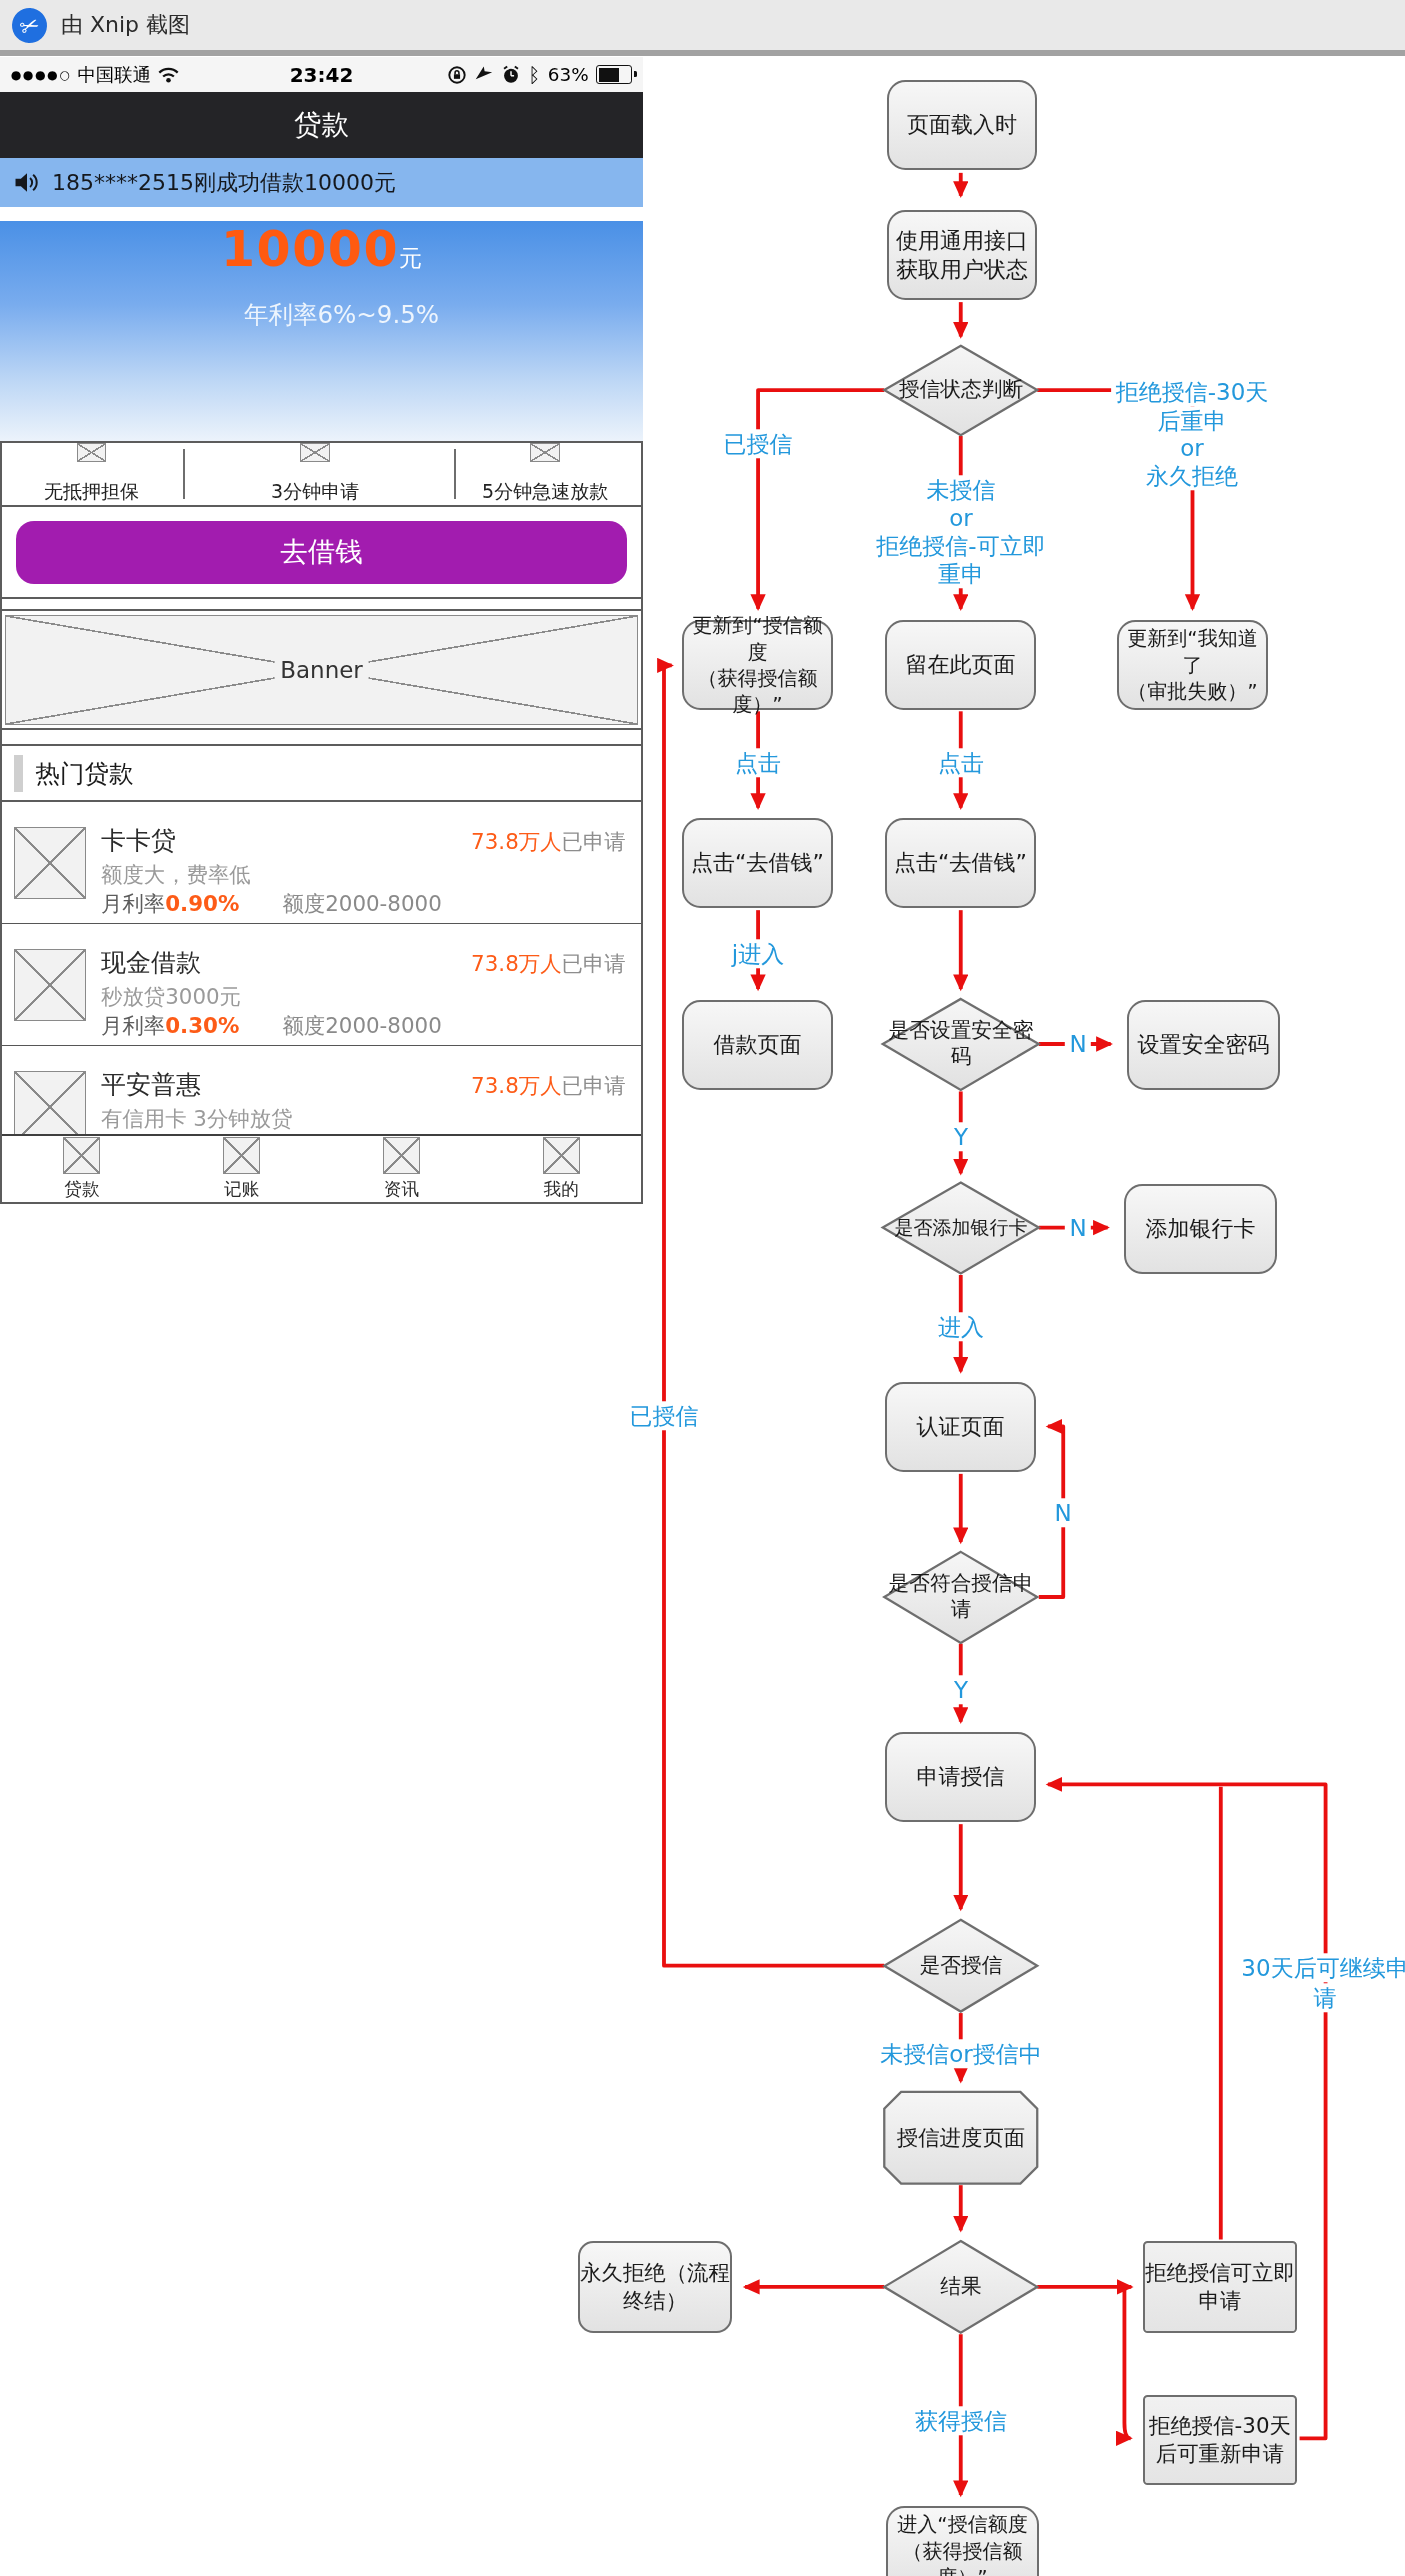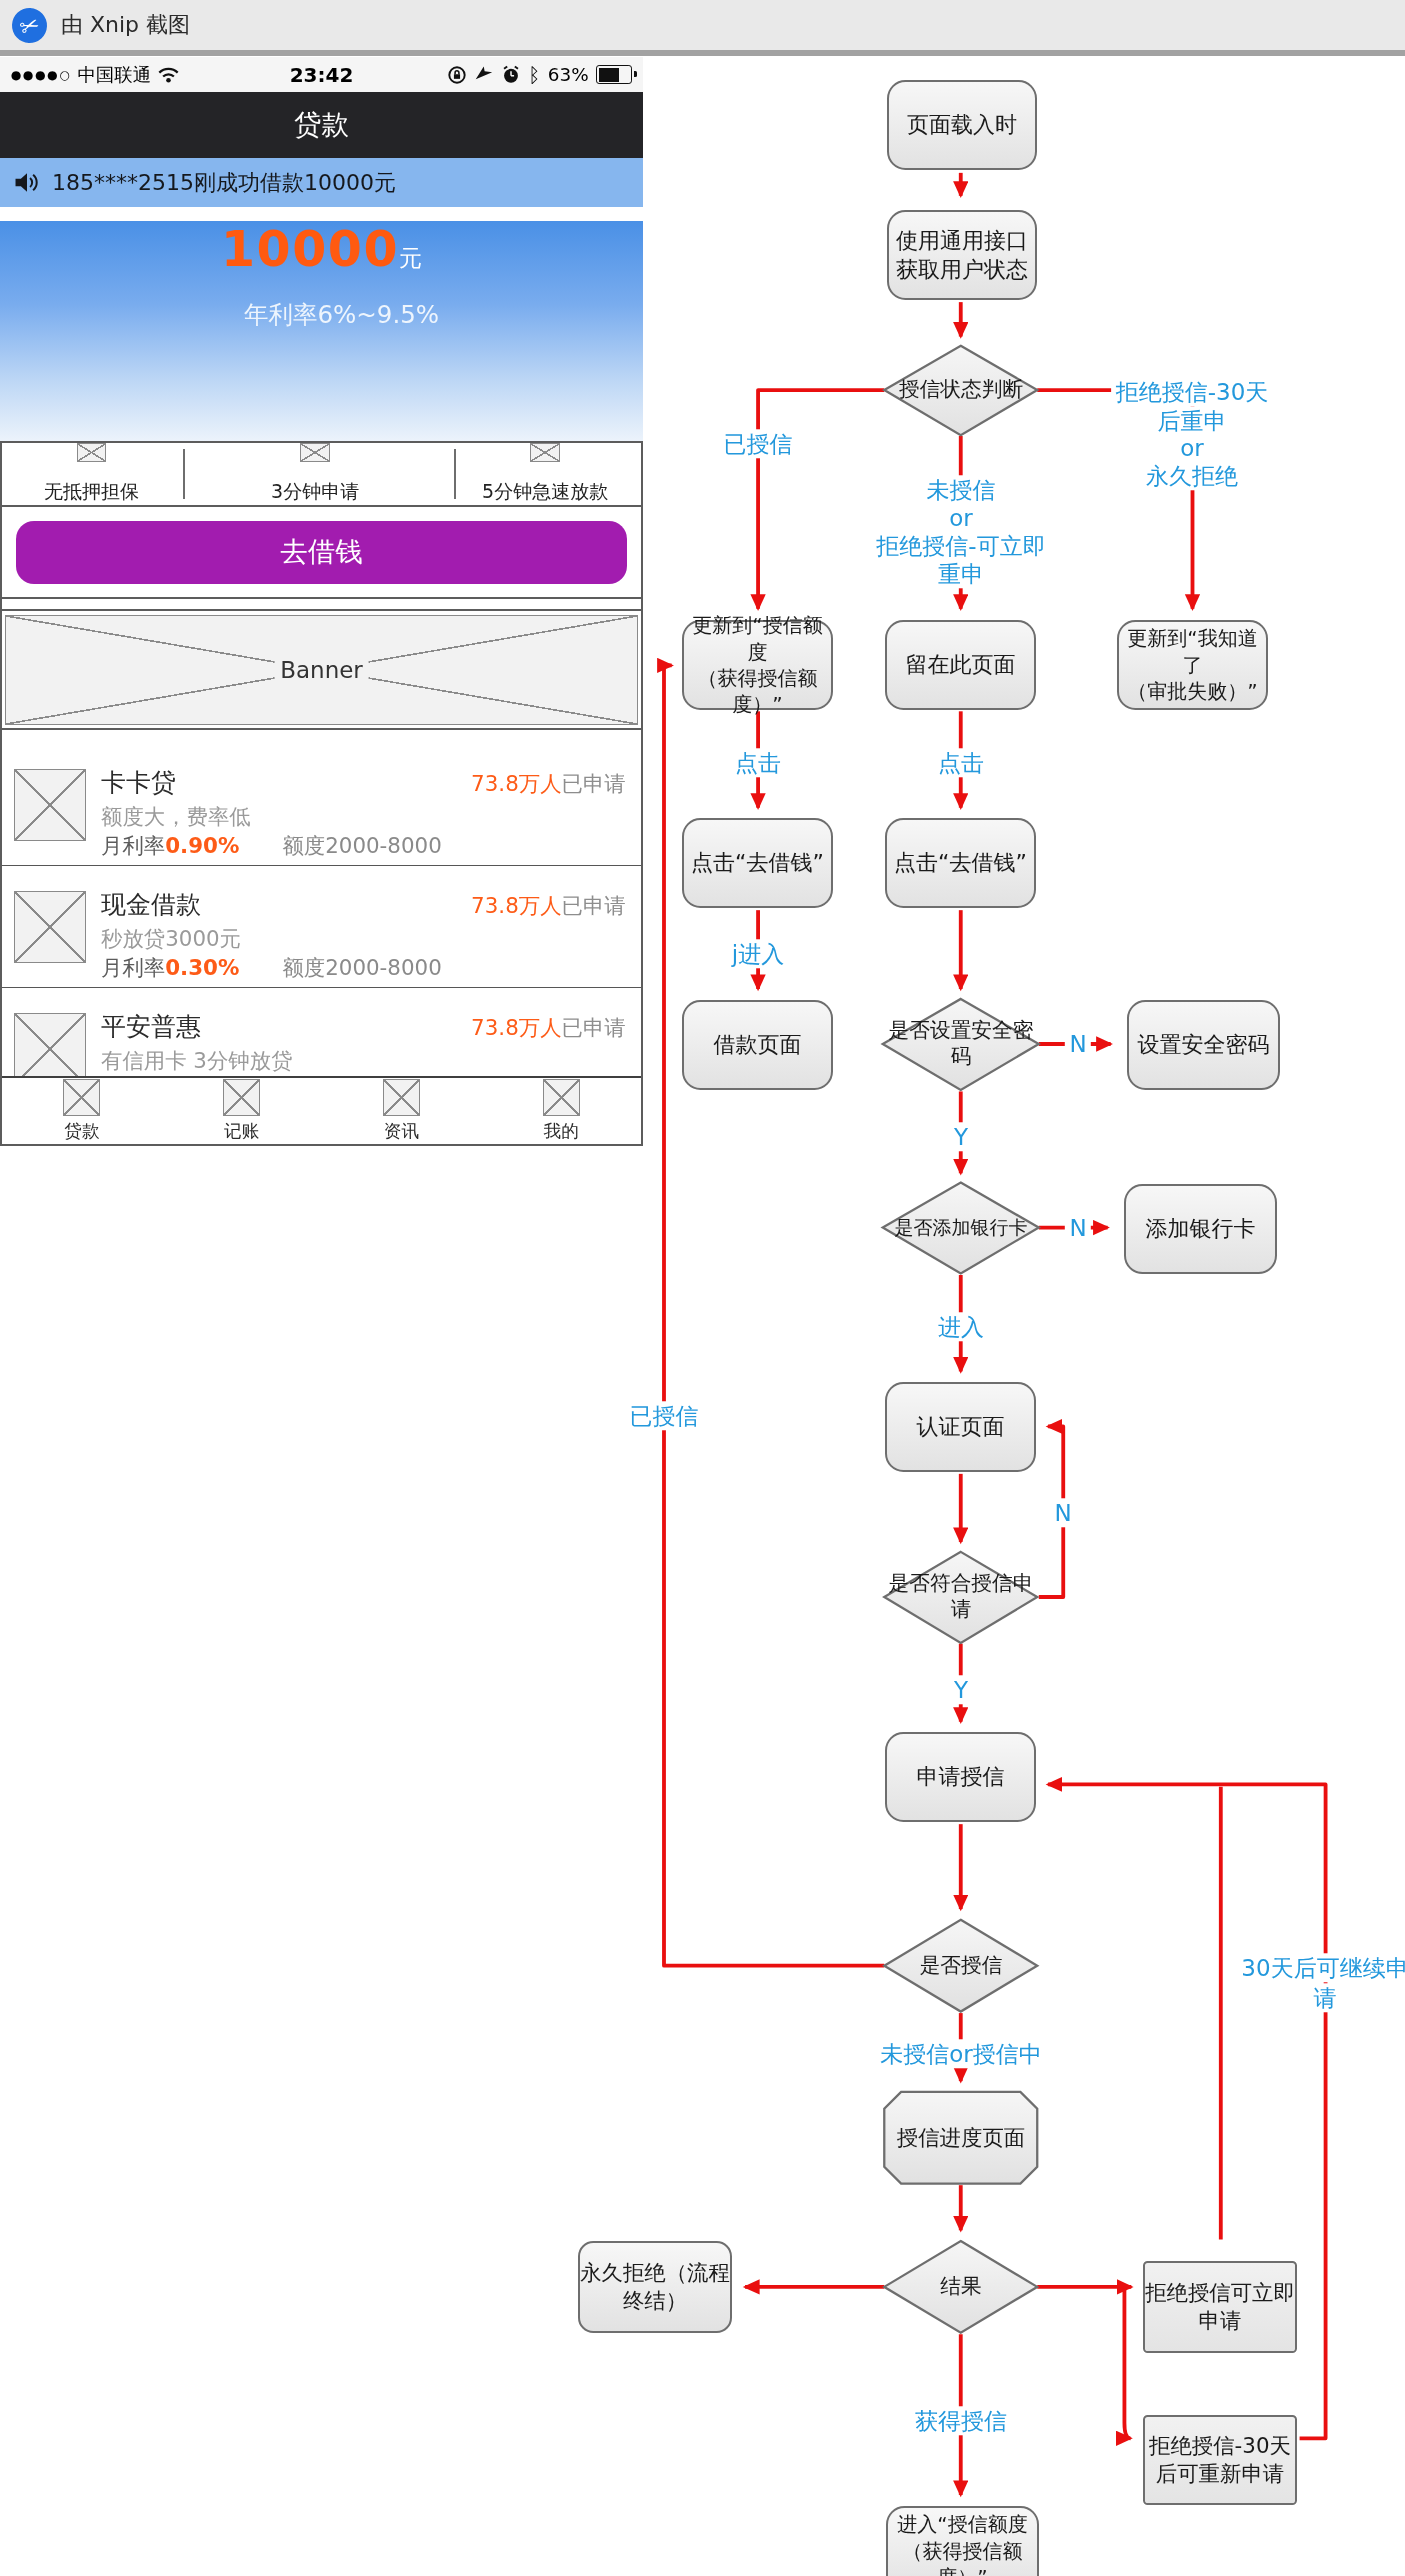"热门贷款" div.sec-head { html: none -> <div> <div></div> <div>热门贷款</div> </div> }
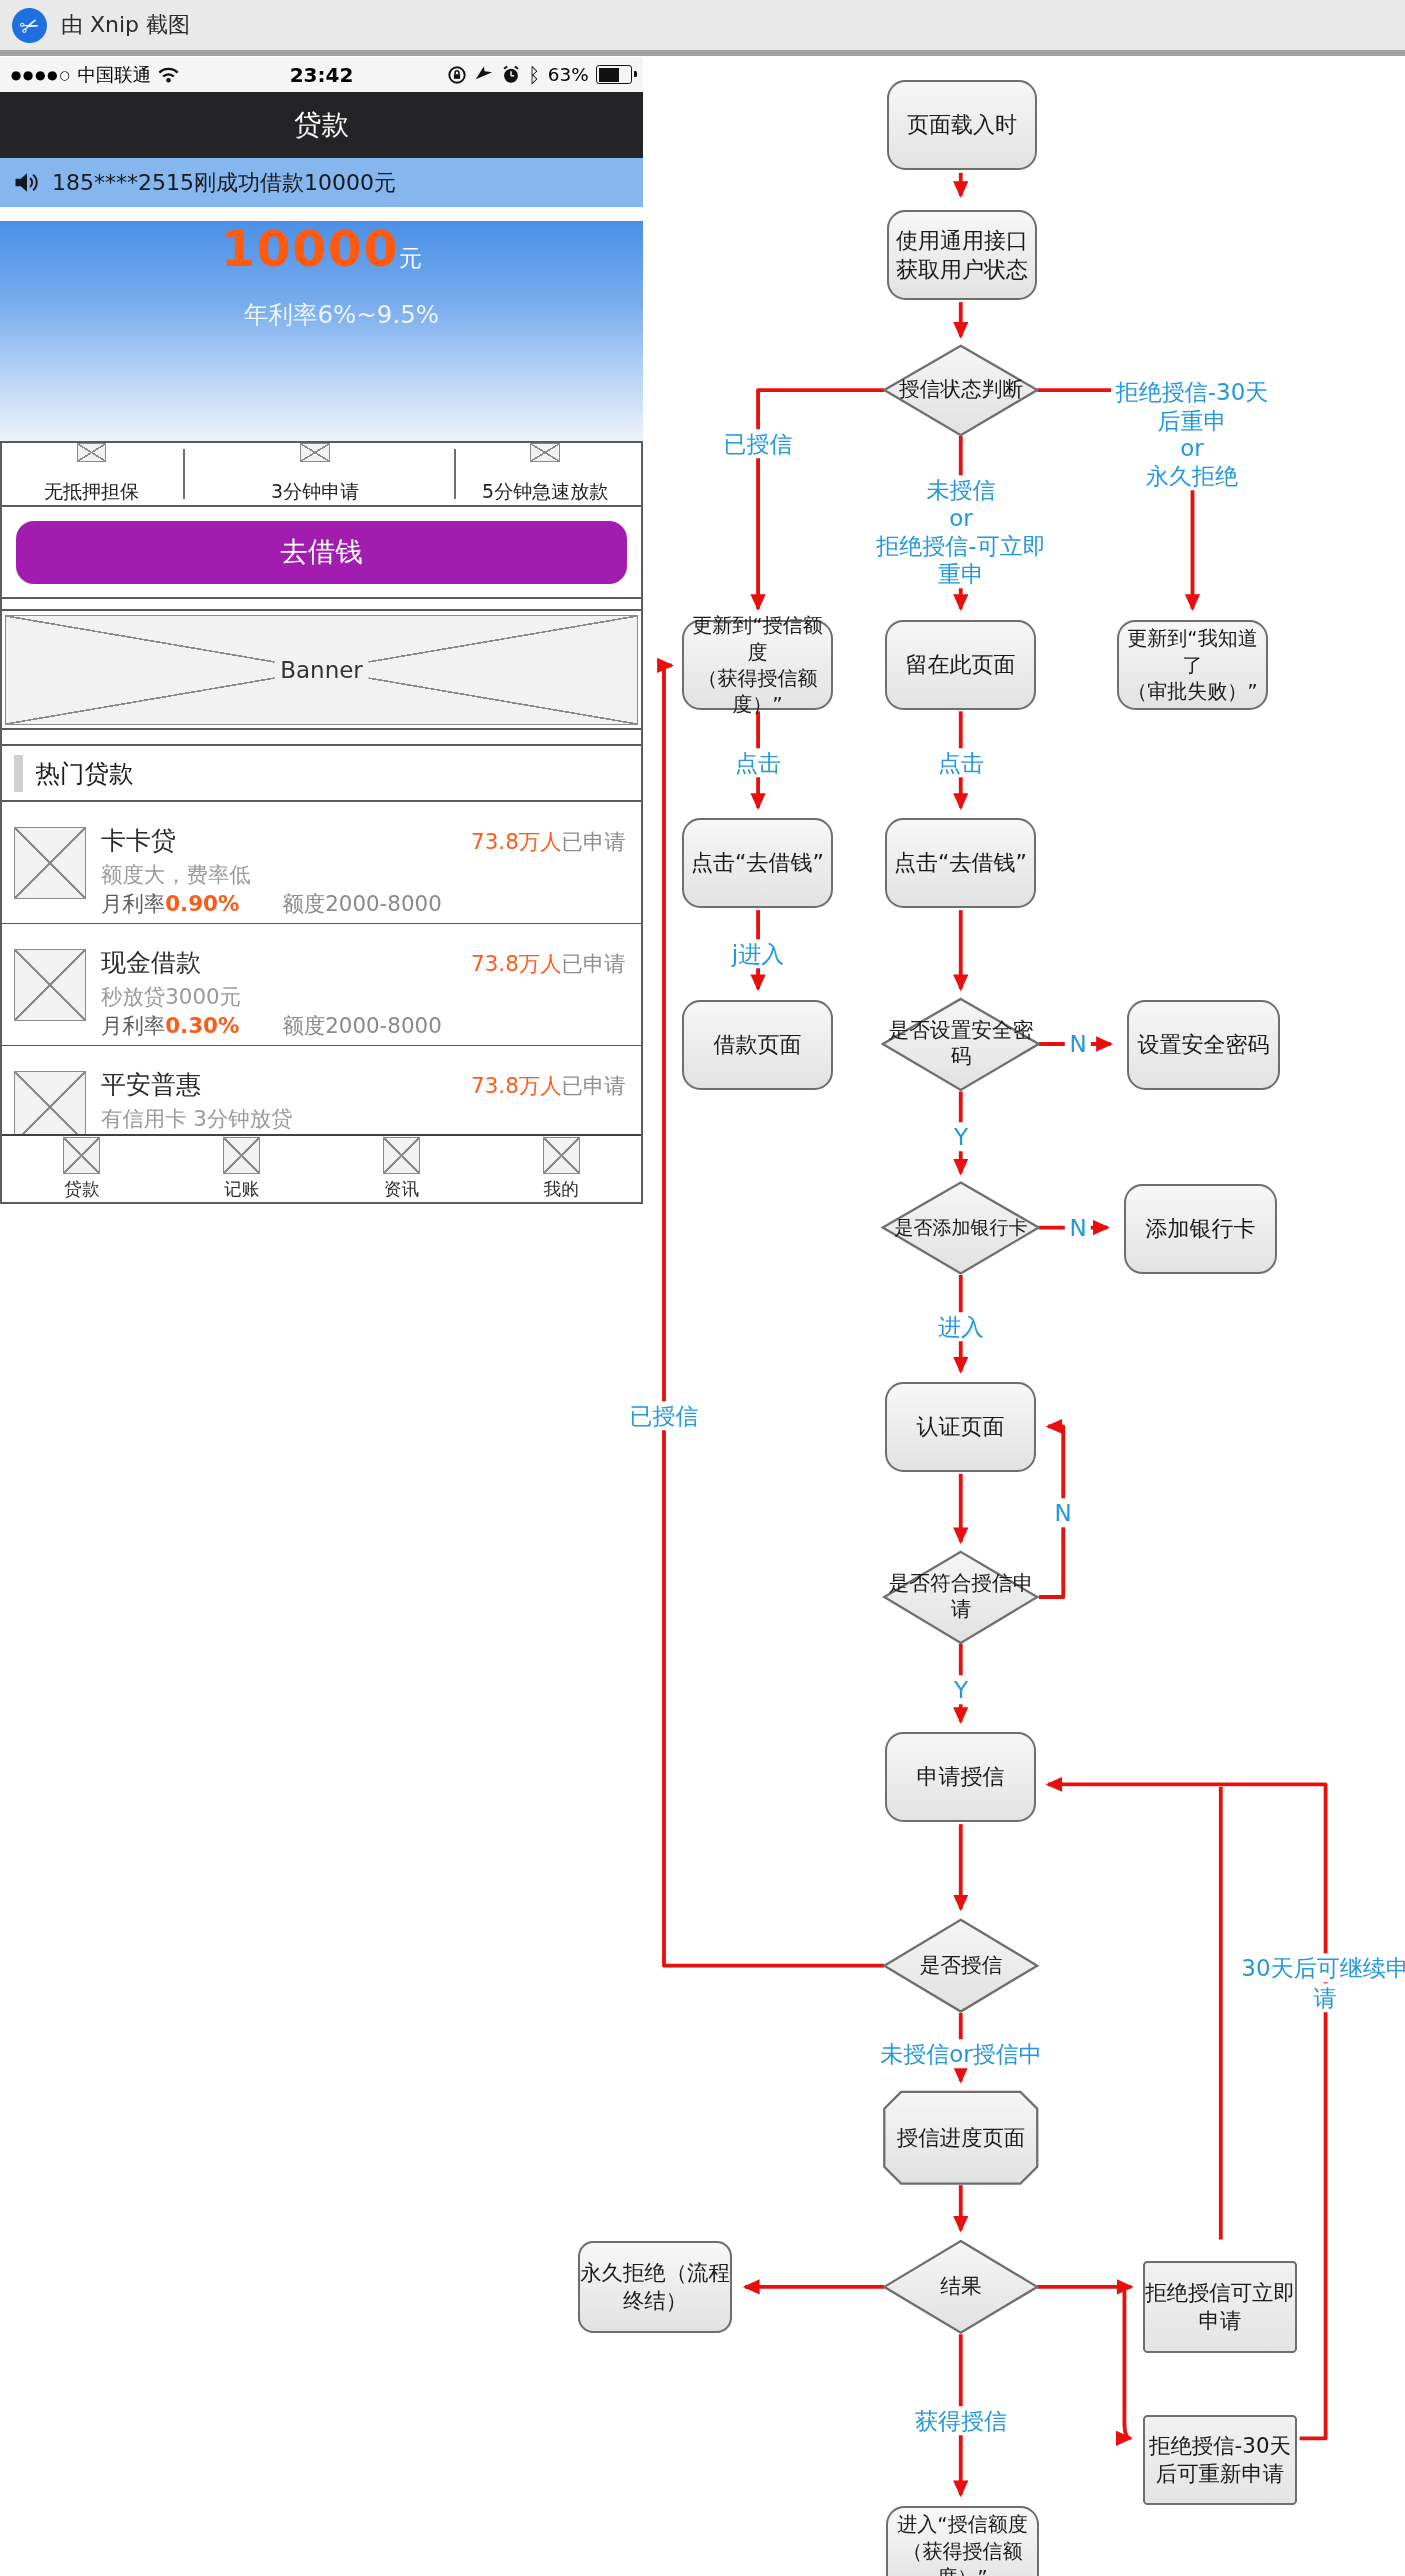"拒绝授信可立即" .fbox.sq { margin-top: 20px -> none }
